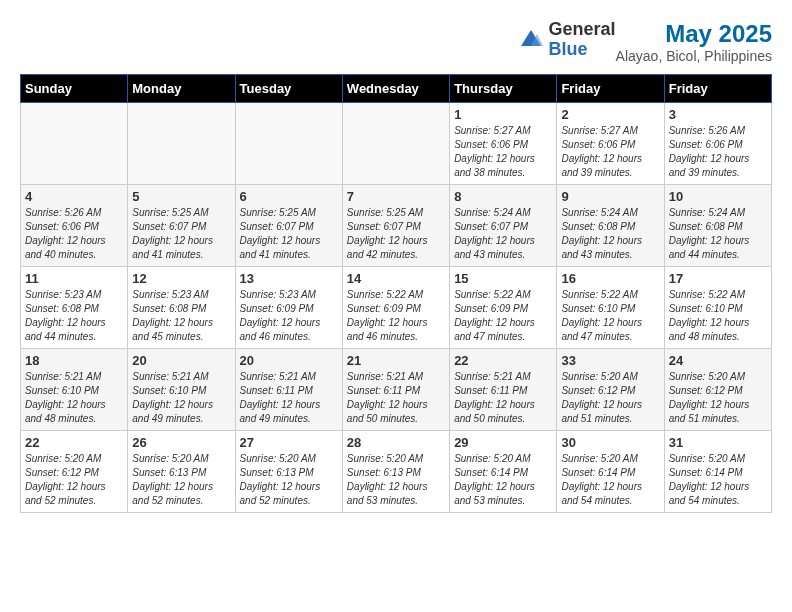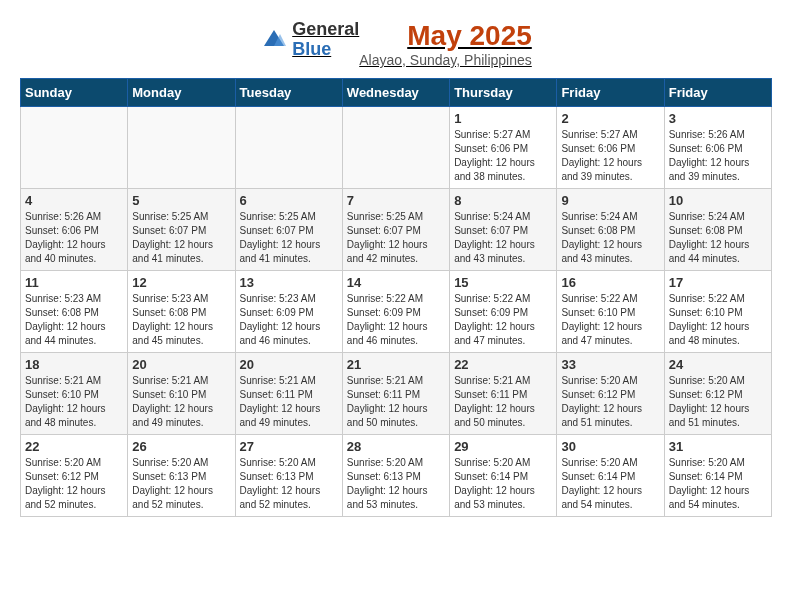"General" .header { justify-content: center -> flex-end; text-decoration: underline -> none }
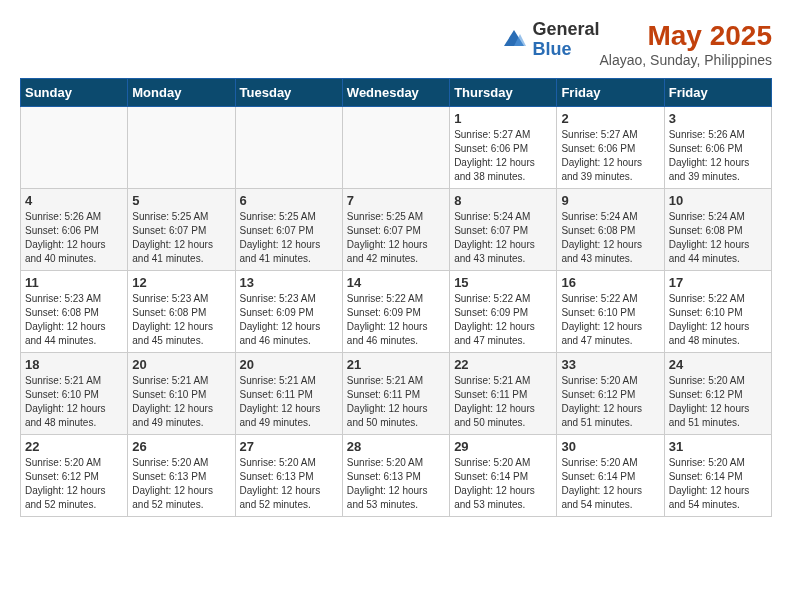"May 2025" .month-title { color: #c2410c -> #0369a1; font-size: 28px -> 24px }
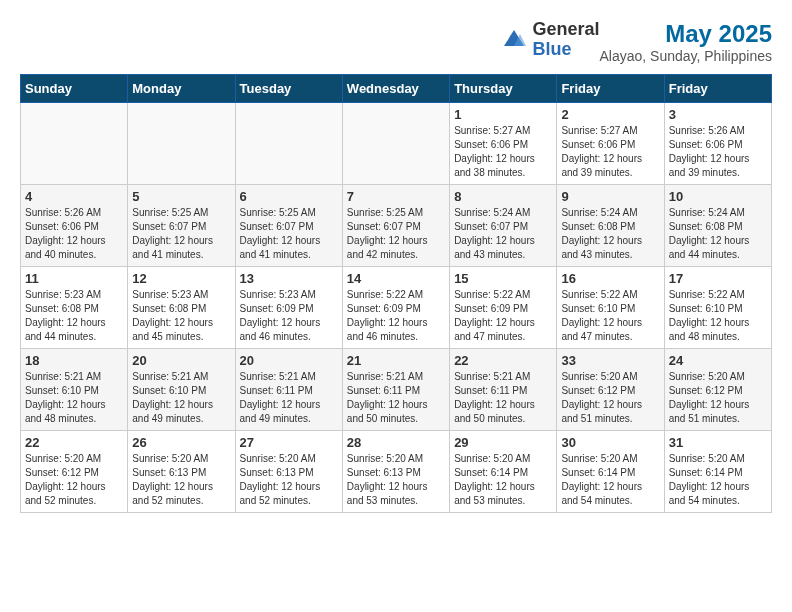"Alayao, Sunday, Philippines" div.location { text: Sunday -> Bicol }
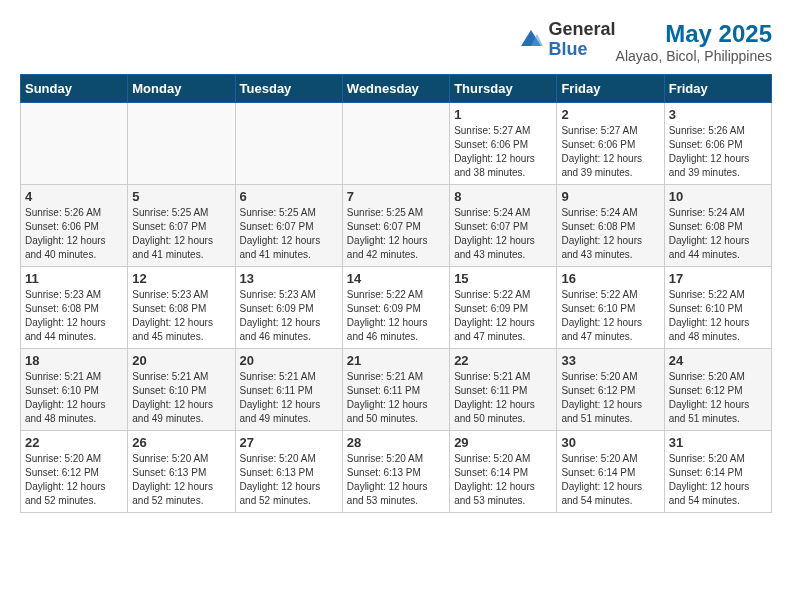"Sunday" .calendar th { background: #0c4a6e -> #000000 }
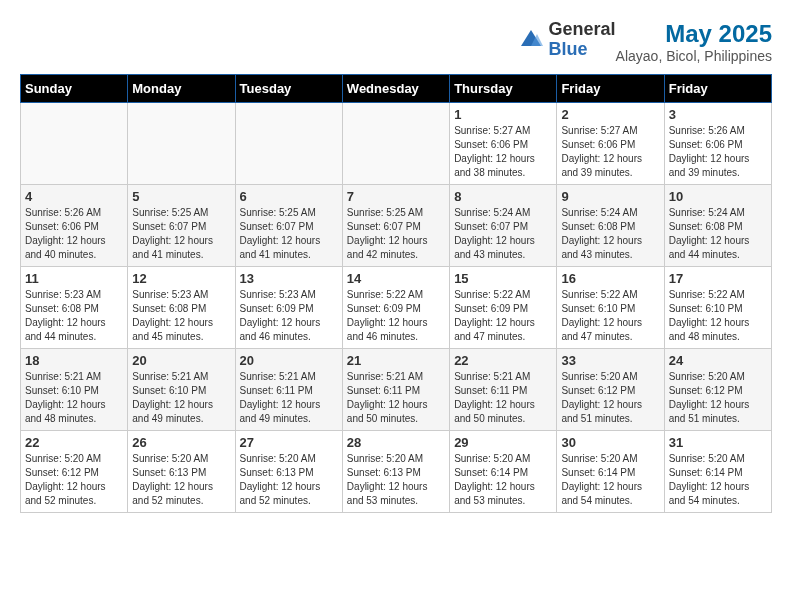"Sunrise: 5:27 AM" .day-info { font-style: none -> italic }
